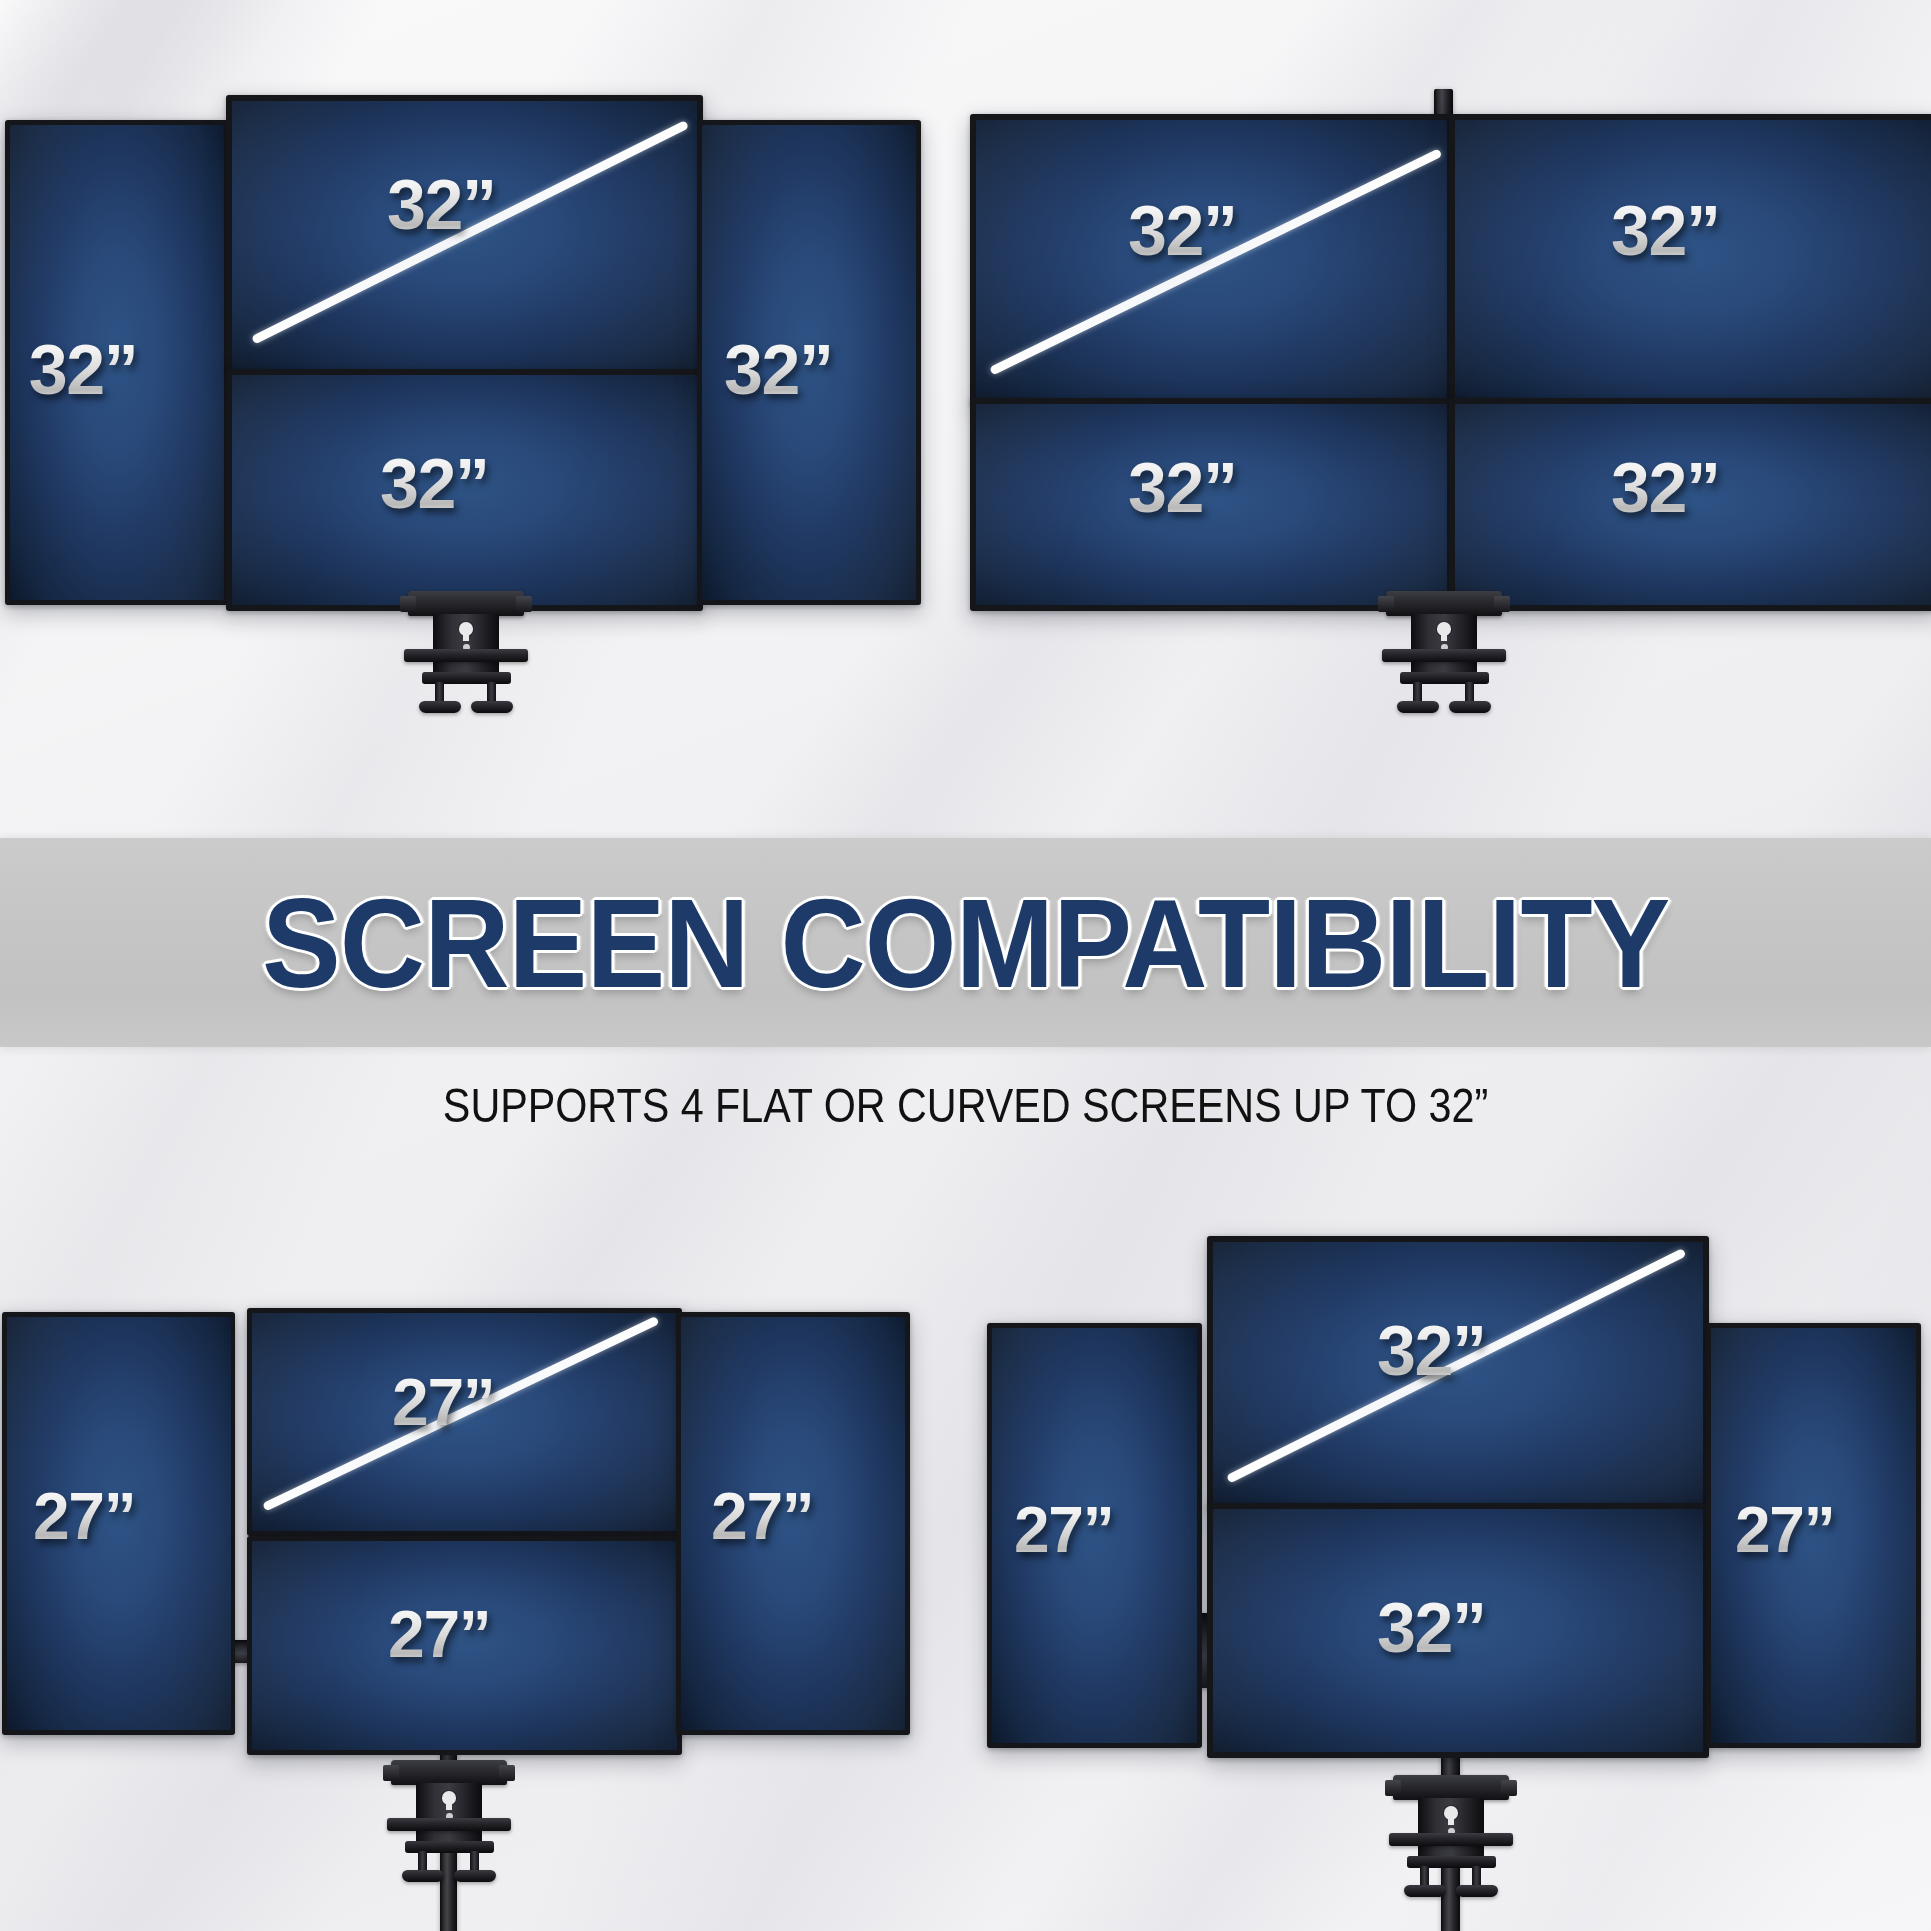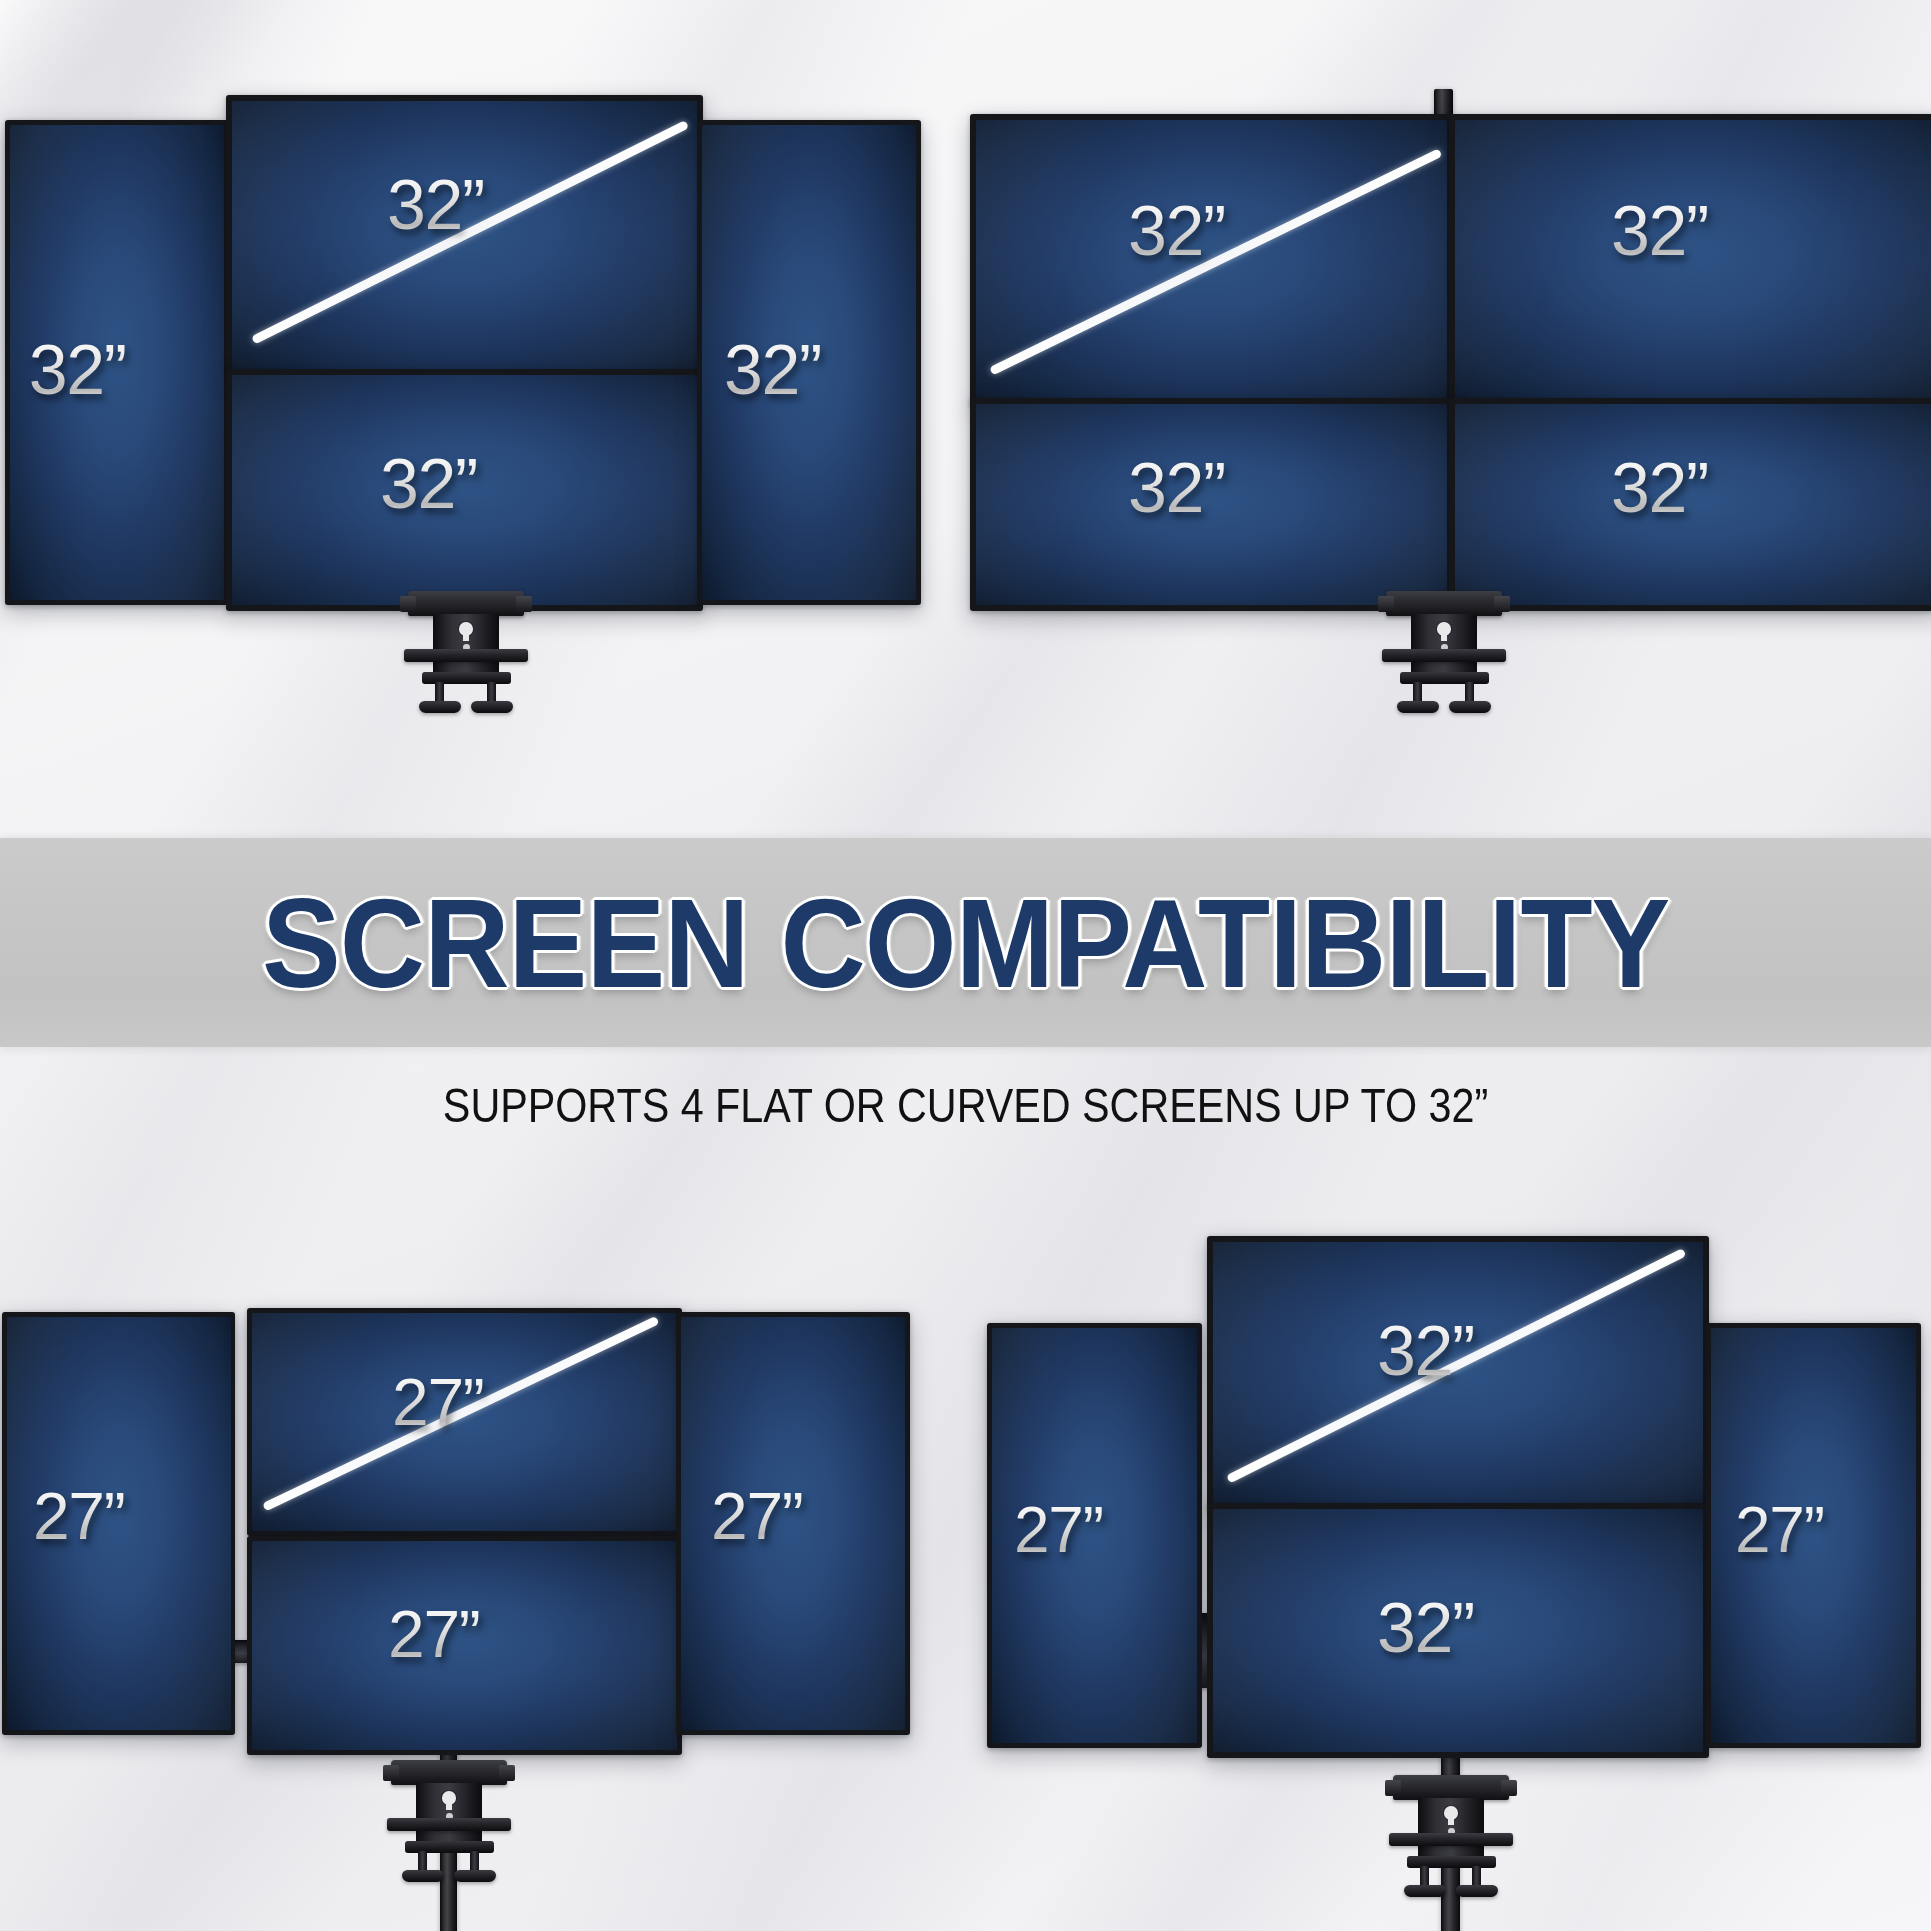"32”" .lbl { font-weight: 400 -> 700 }
